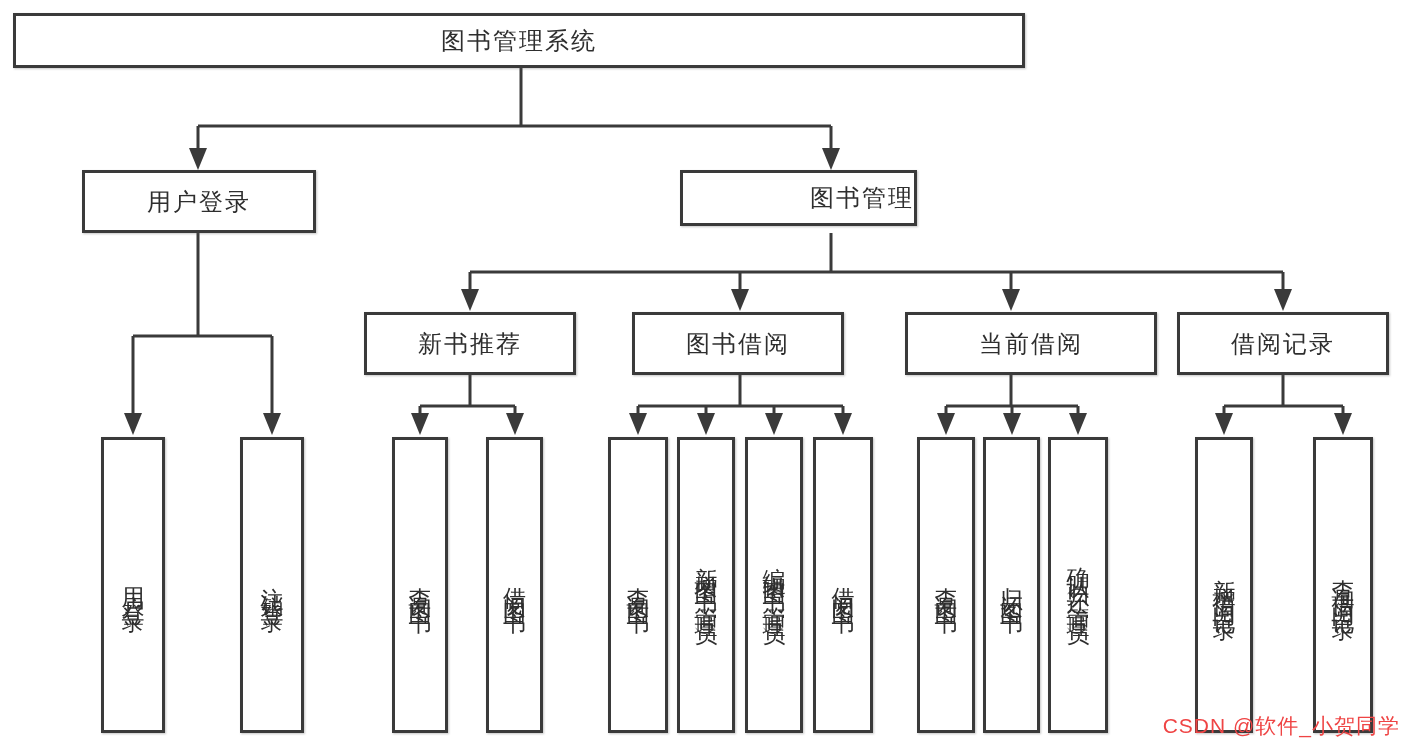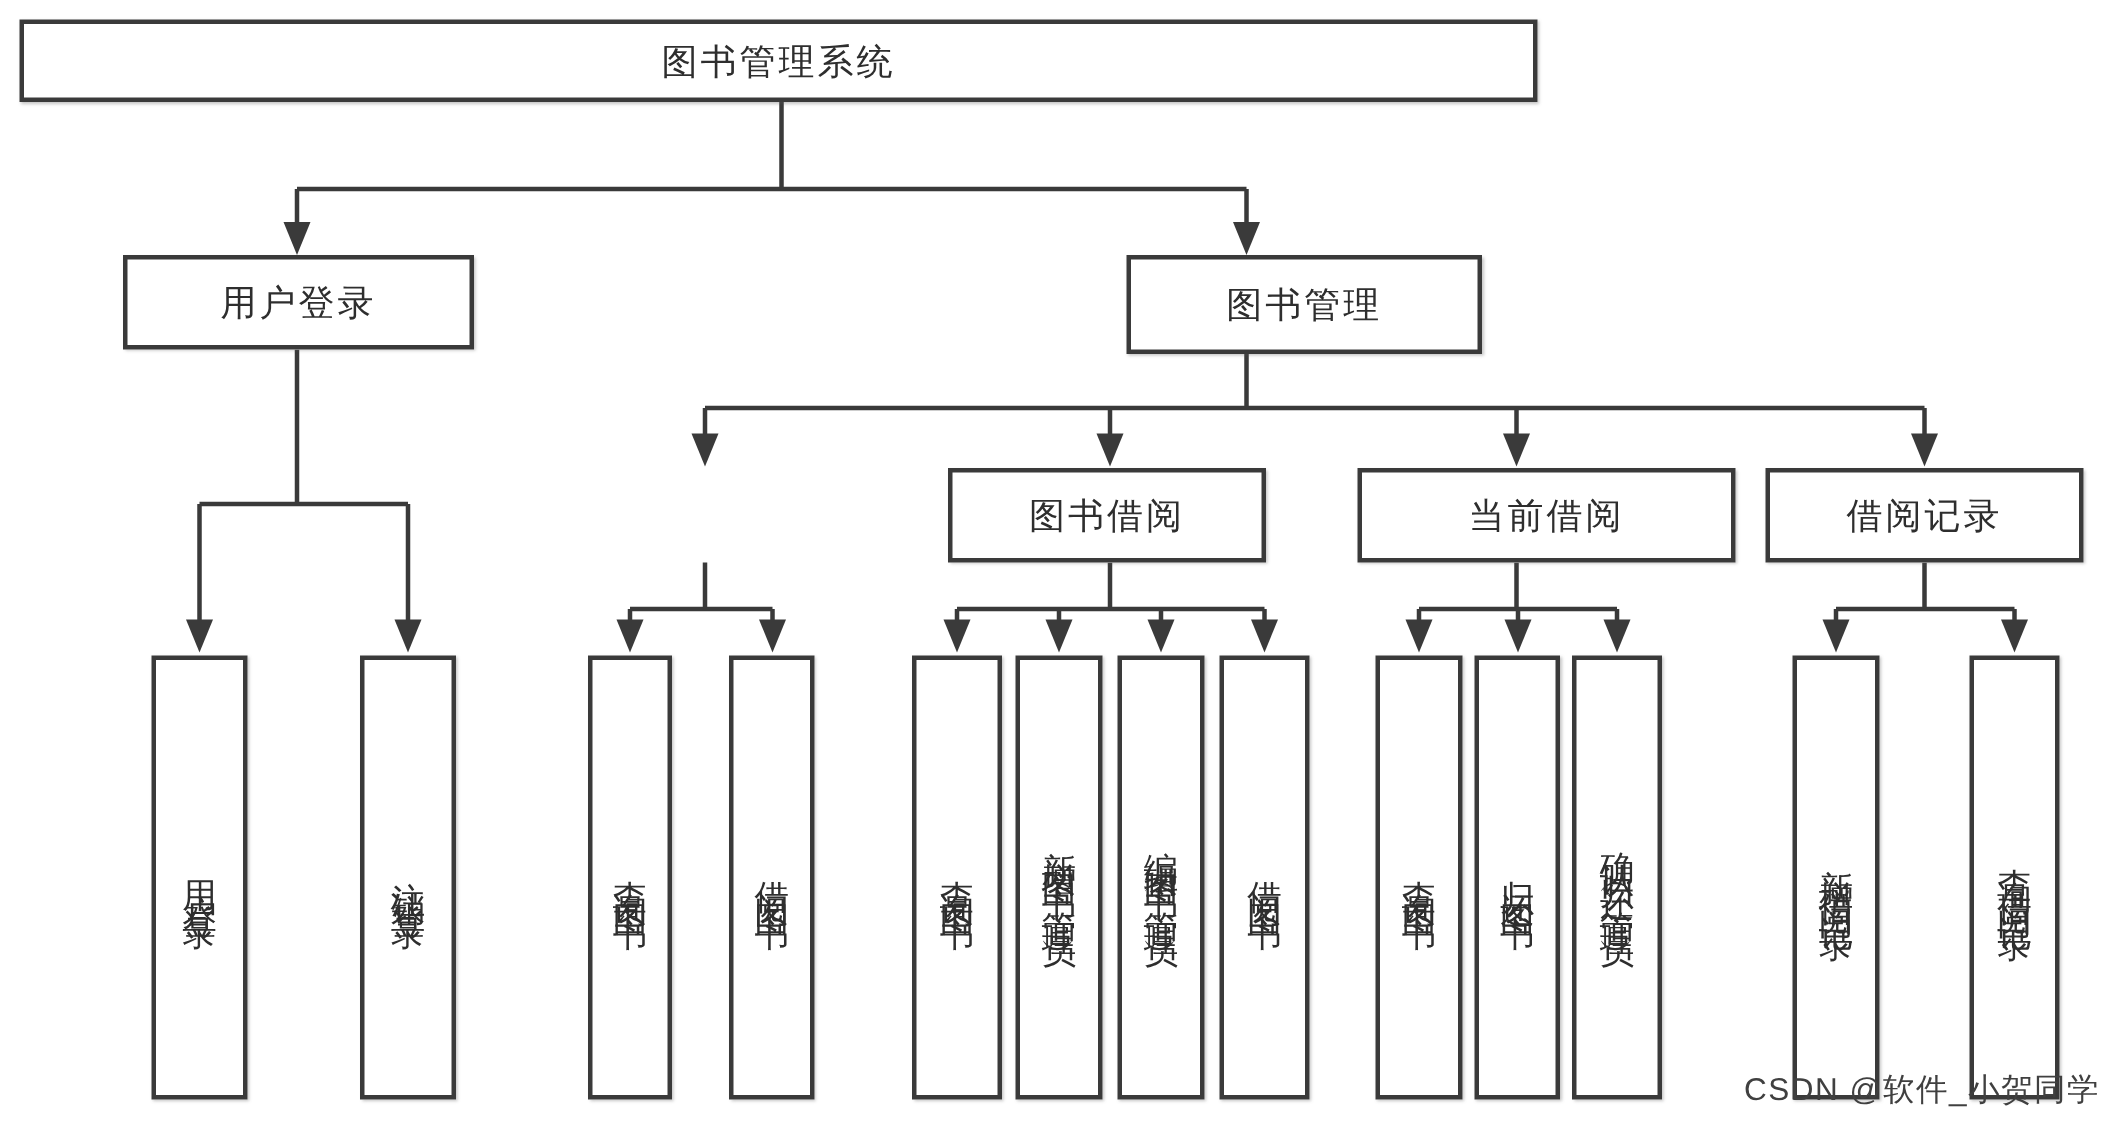"图书管理" div.node { height: 66px -> 56px; justify-content: none -> flex-end; left: 751px -> 680px }
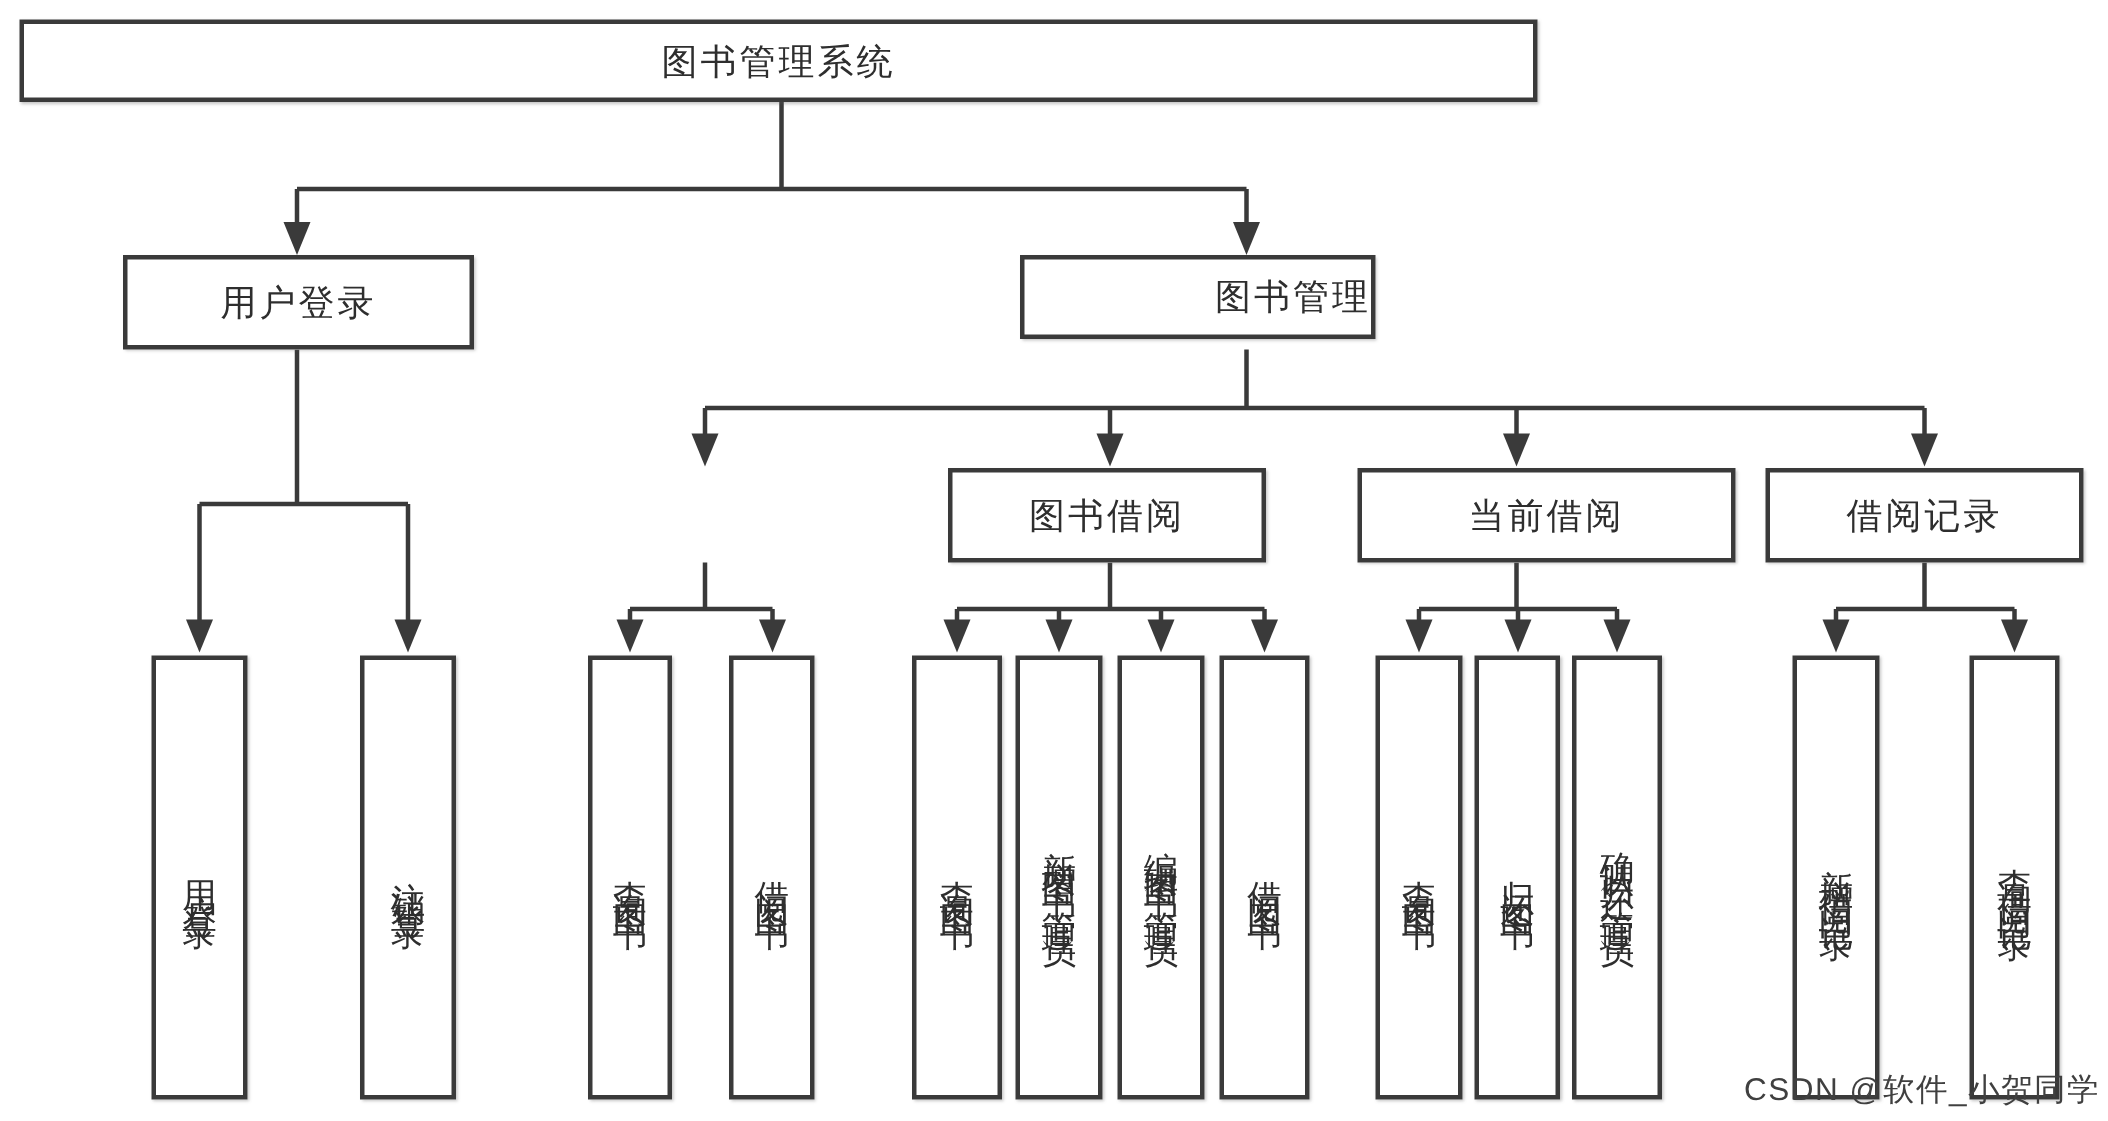"新书推荐" div.node { html: none -> <div> <span>新书推荐</span> </div> }
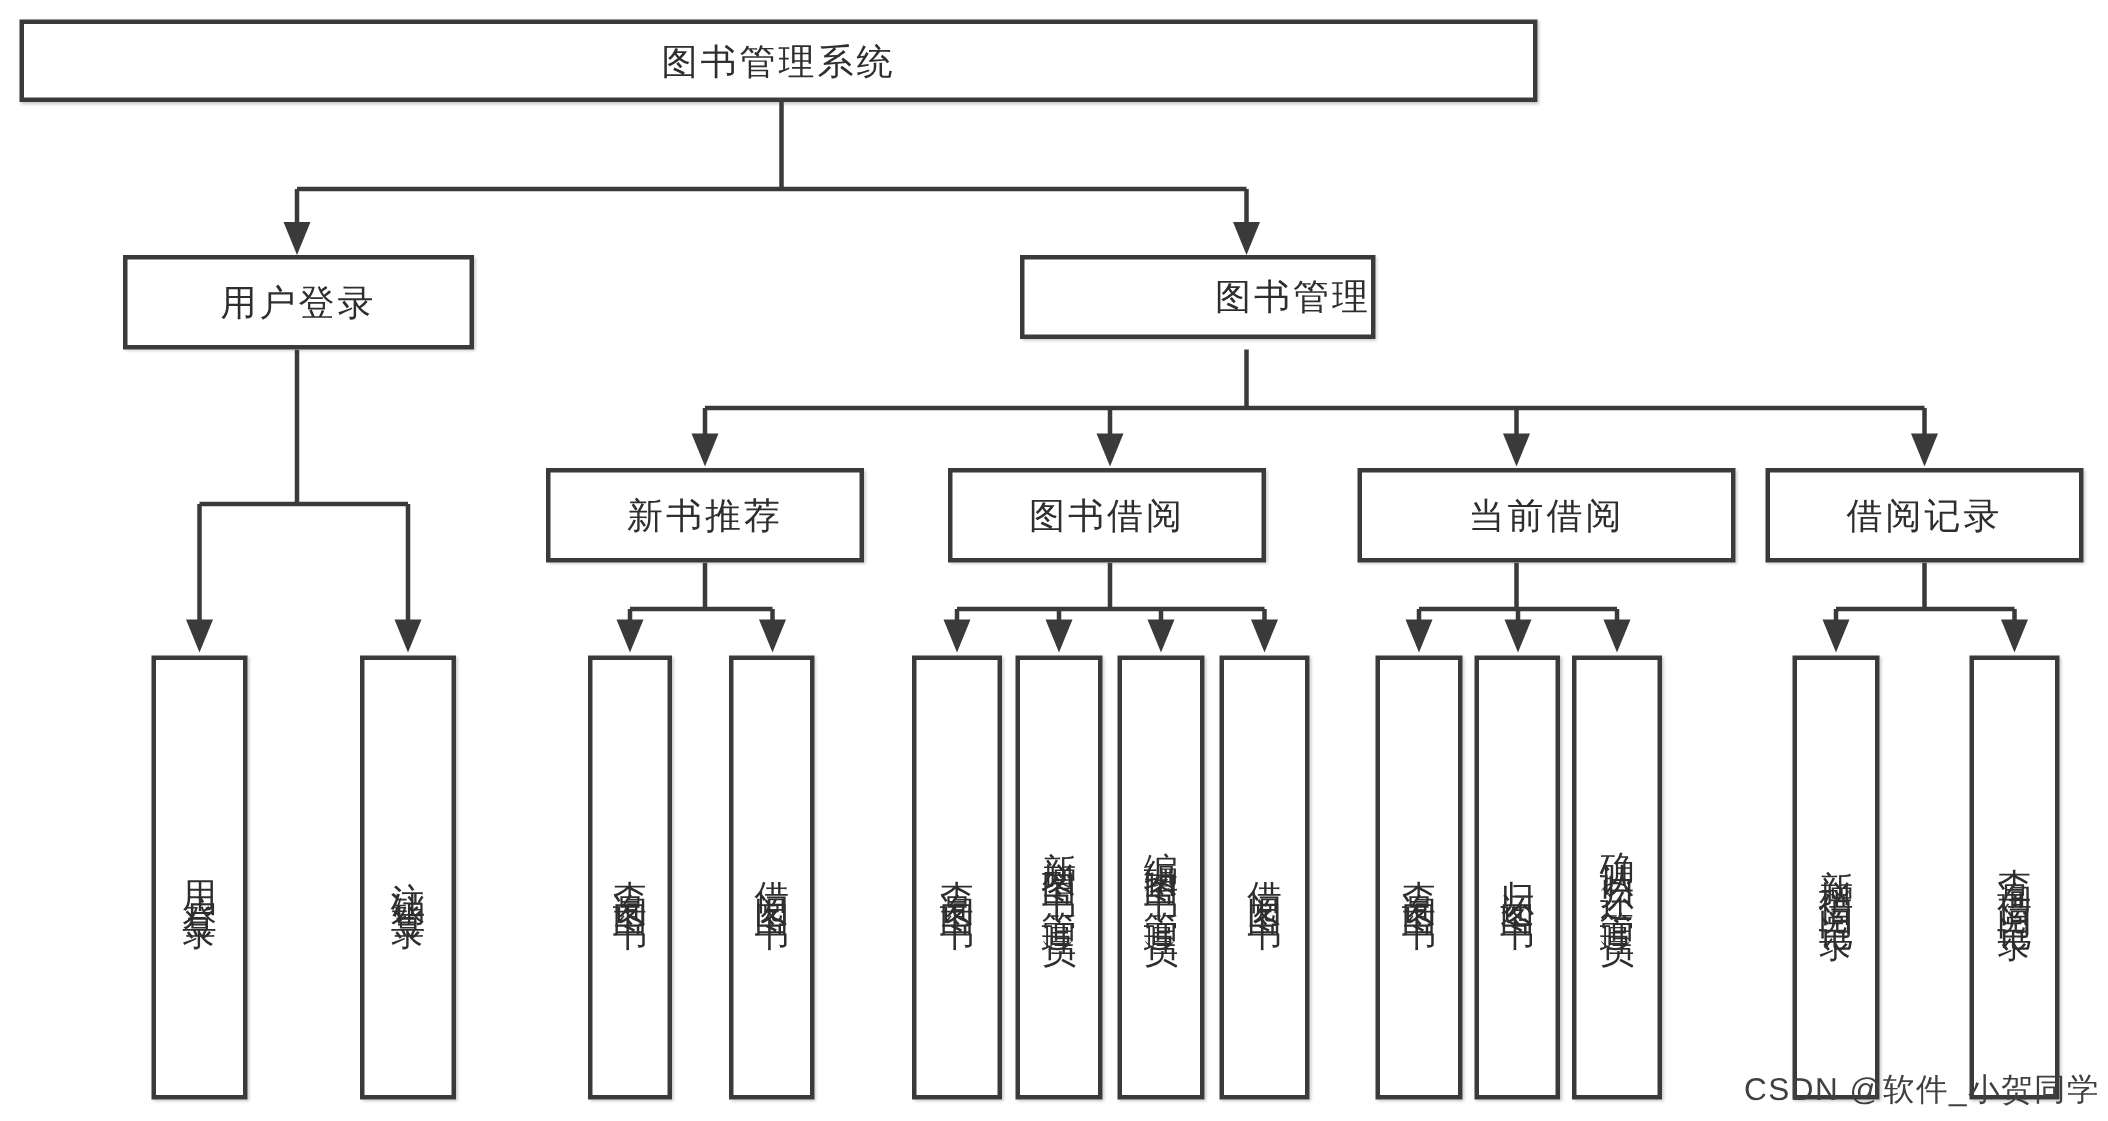"CSDN @软件_小贺同学" #watermark { color: #404040 -> #ef4444 }
